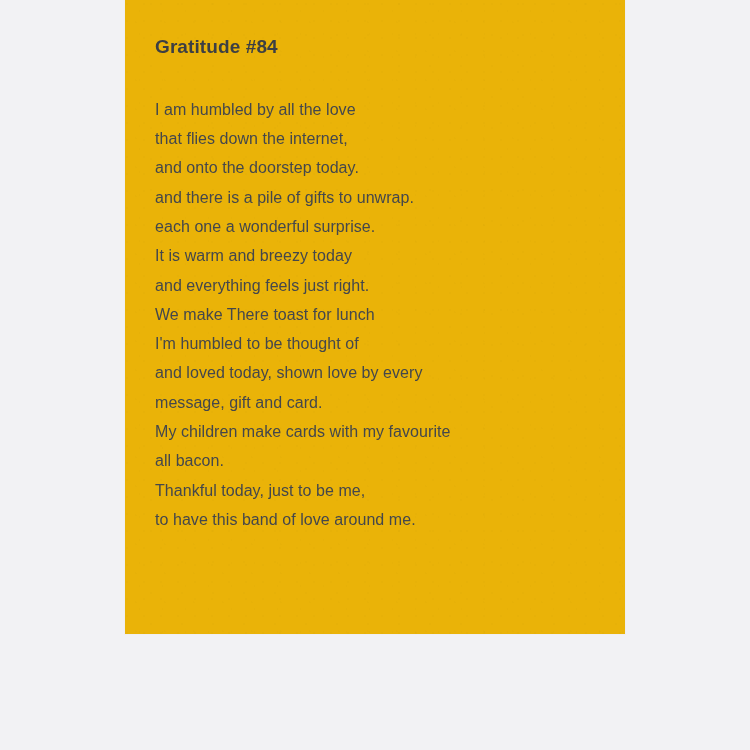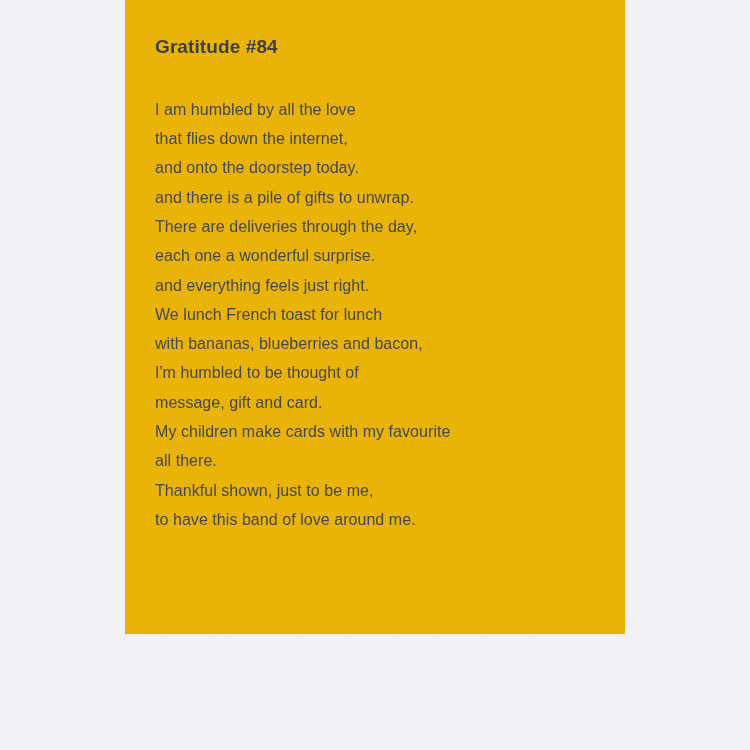"There are deliveries through the" div.poem-line { html: <div>There are deliveries through the day,</div> -> none }
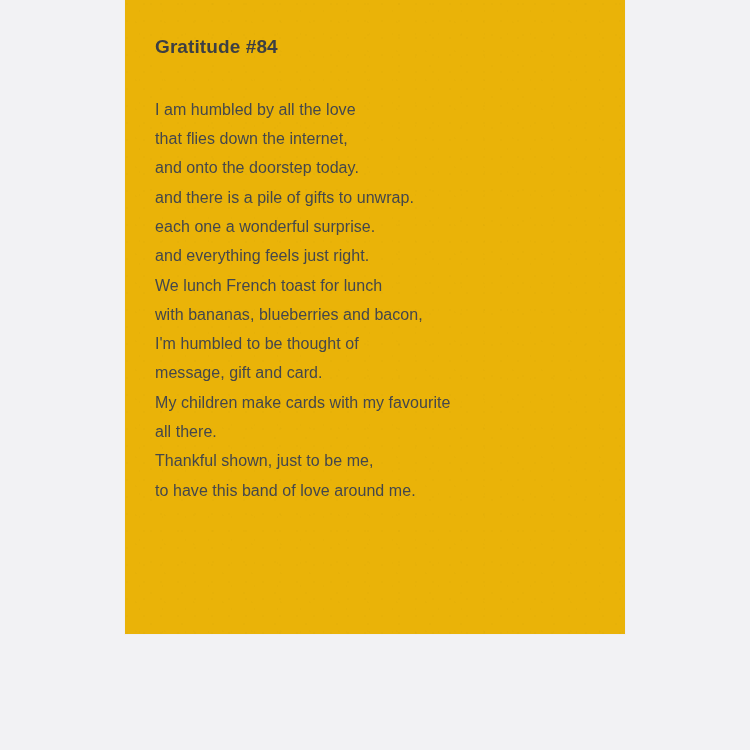"It is warm and breezy" div.poem-line { html: none -> <div>It is warm and breezy today</div> }
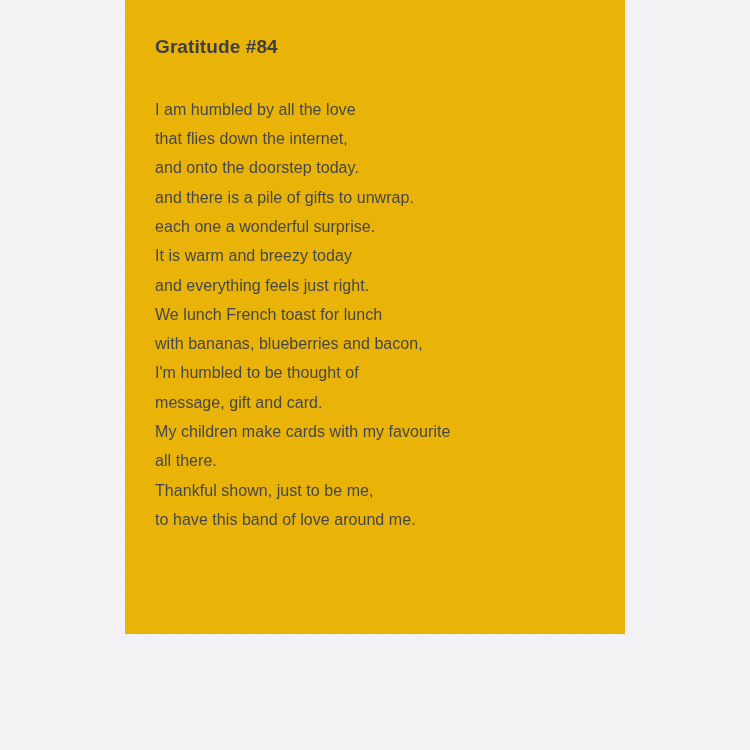"We lunch French toast for" div.poem-line { text: lunch French -> make There }
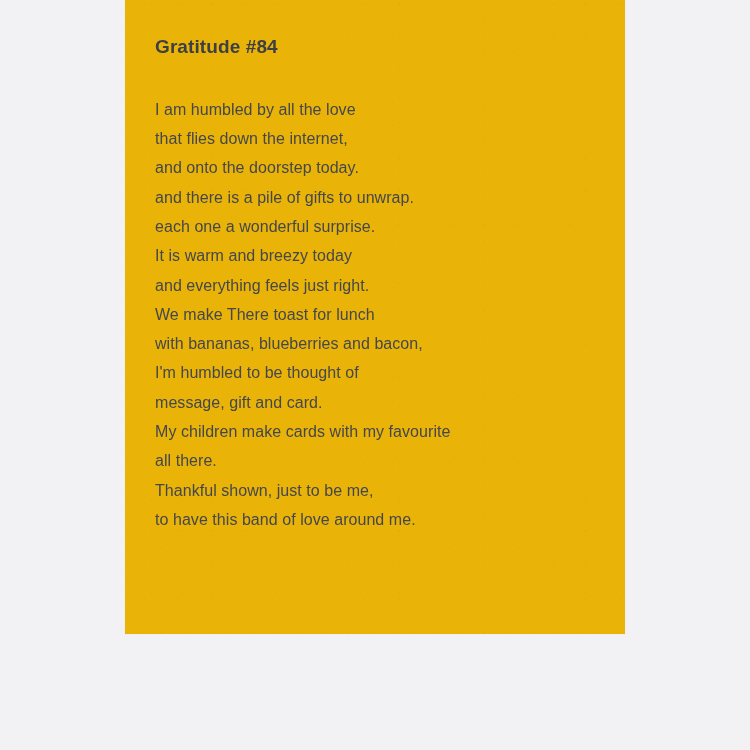"with bananas, blueberries and bacon," div.poem-line { html: <div>with bananas, blueberries and bacon,</div> -> none }
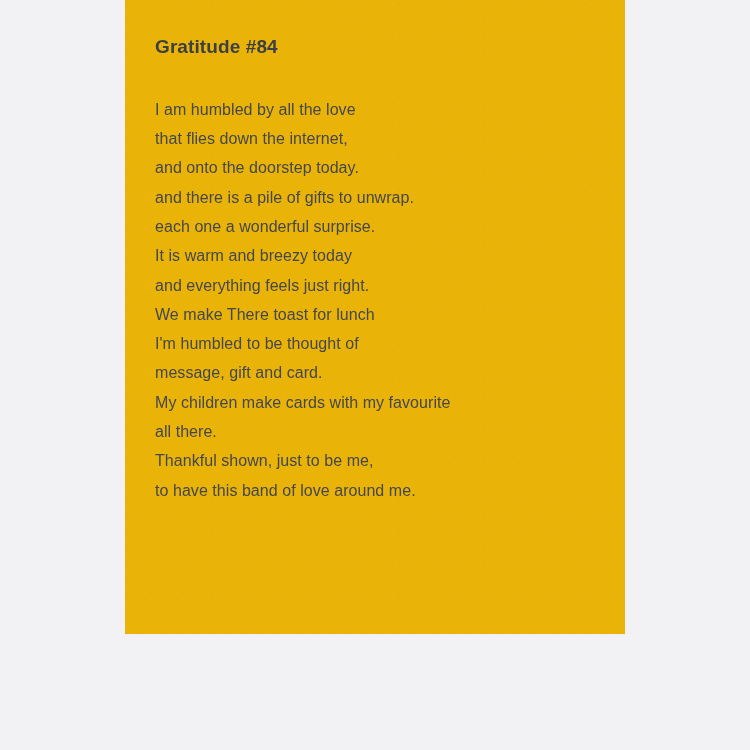"and loved today, shown love" div.poem-line { html: none -> <div>and loved today, shown love by every</div> }
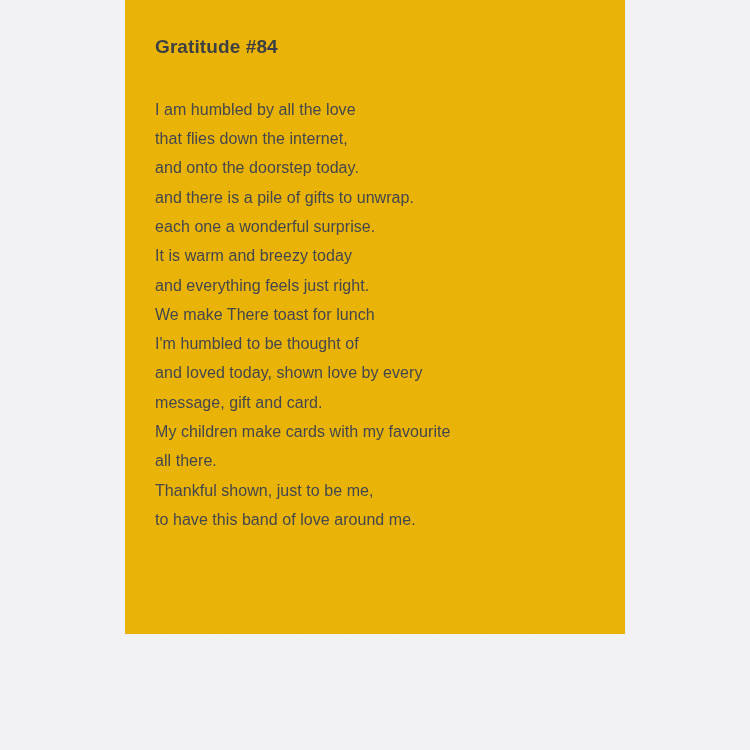"all there." div.poem-line { text: there -> bacon }
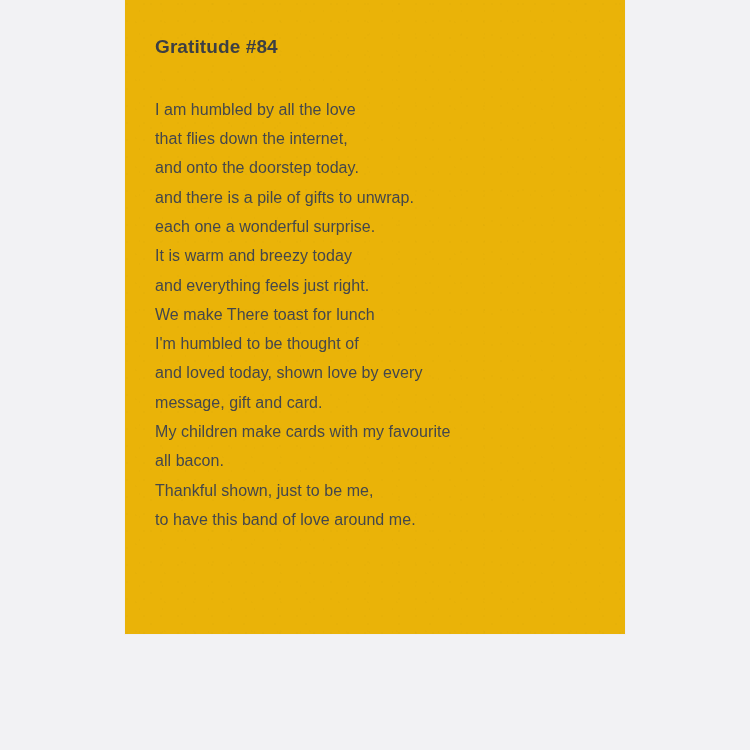"Thankful shown, just to be" div.poem-line { text: shown -> today }
